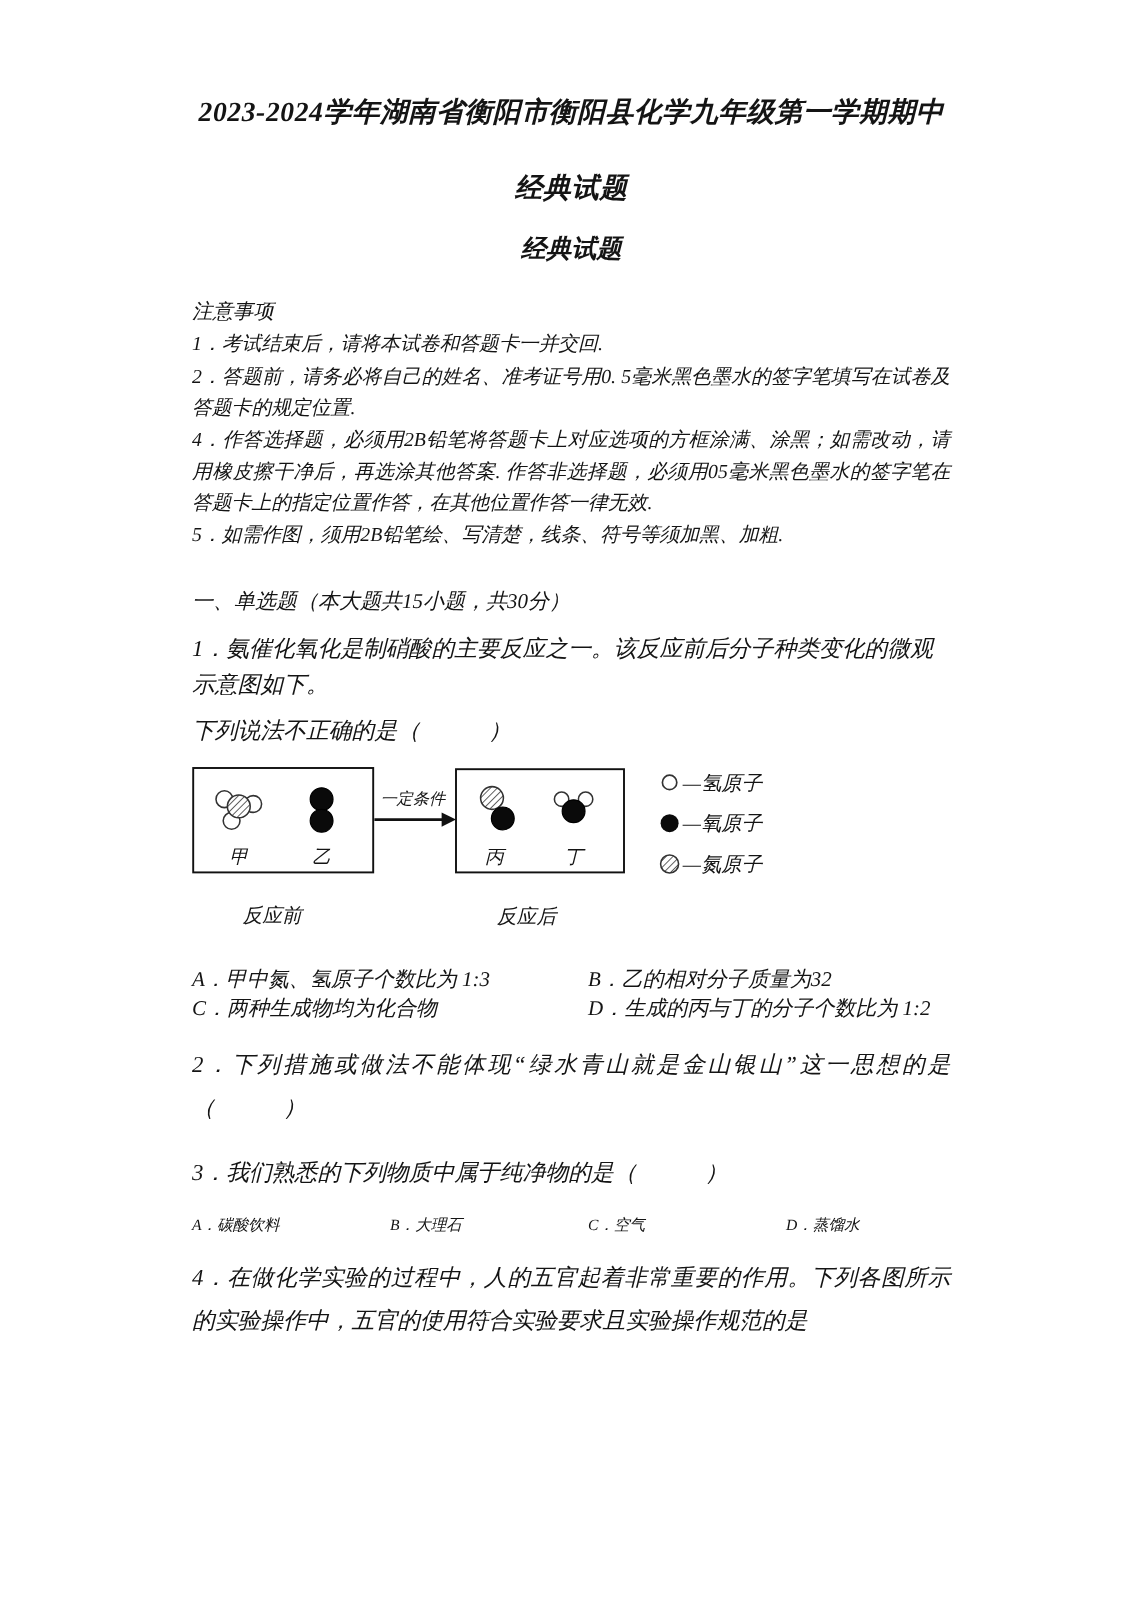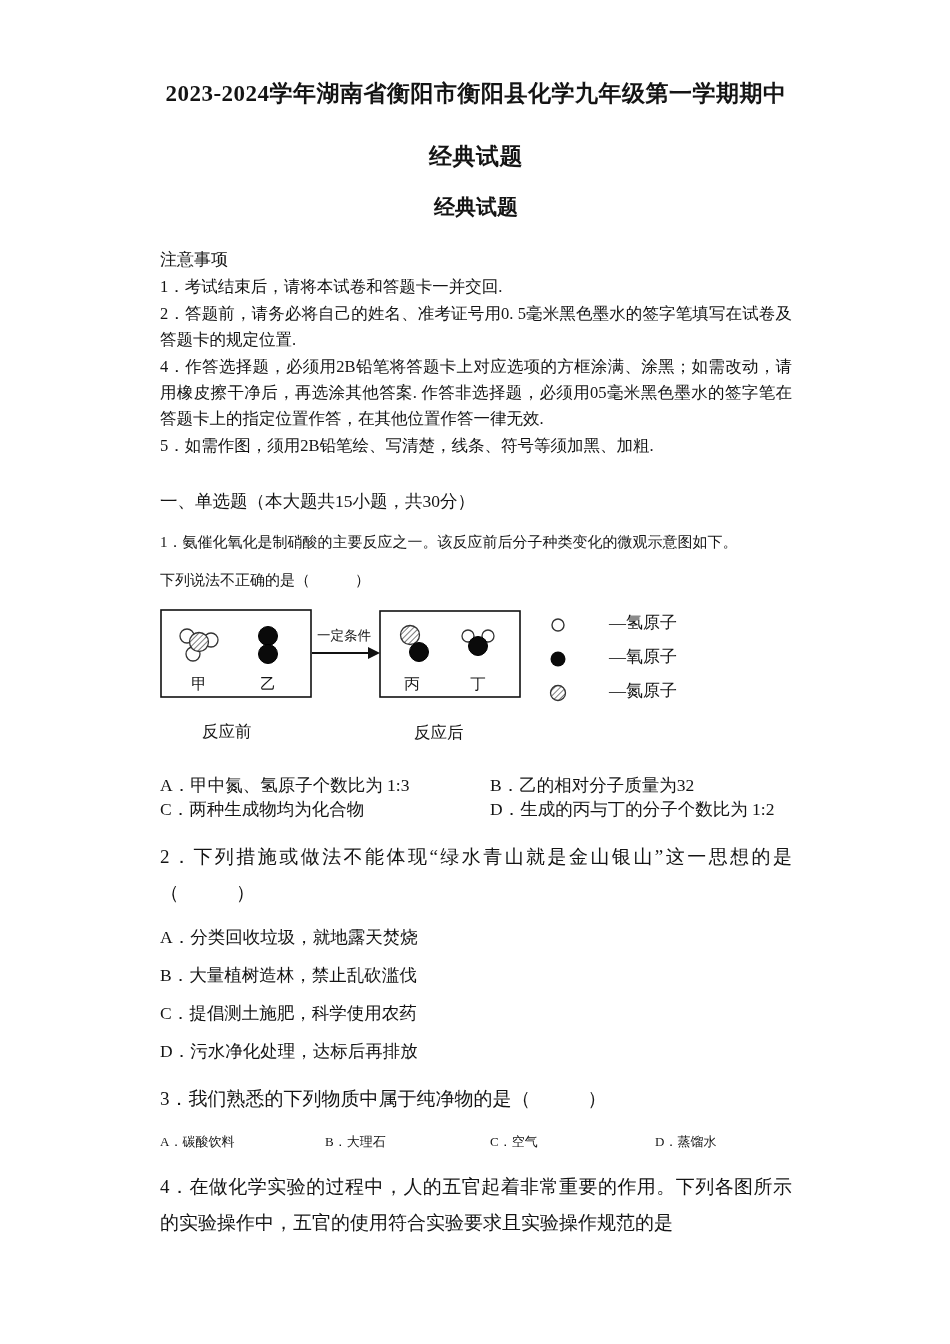"2023-2024学年湖南省衡阳市衡阳县化学九年级第一学期期中" .page { font-style: none -> italic }
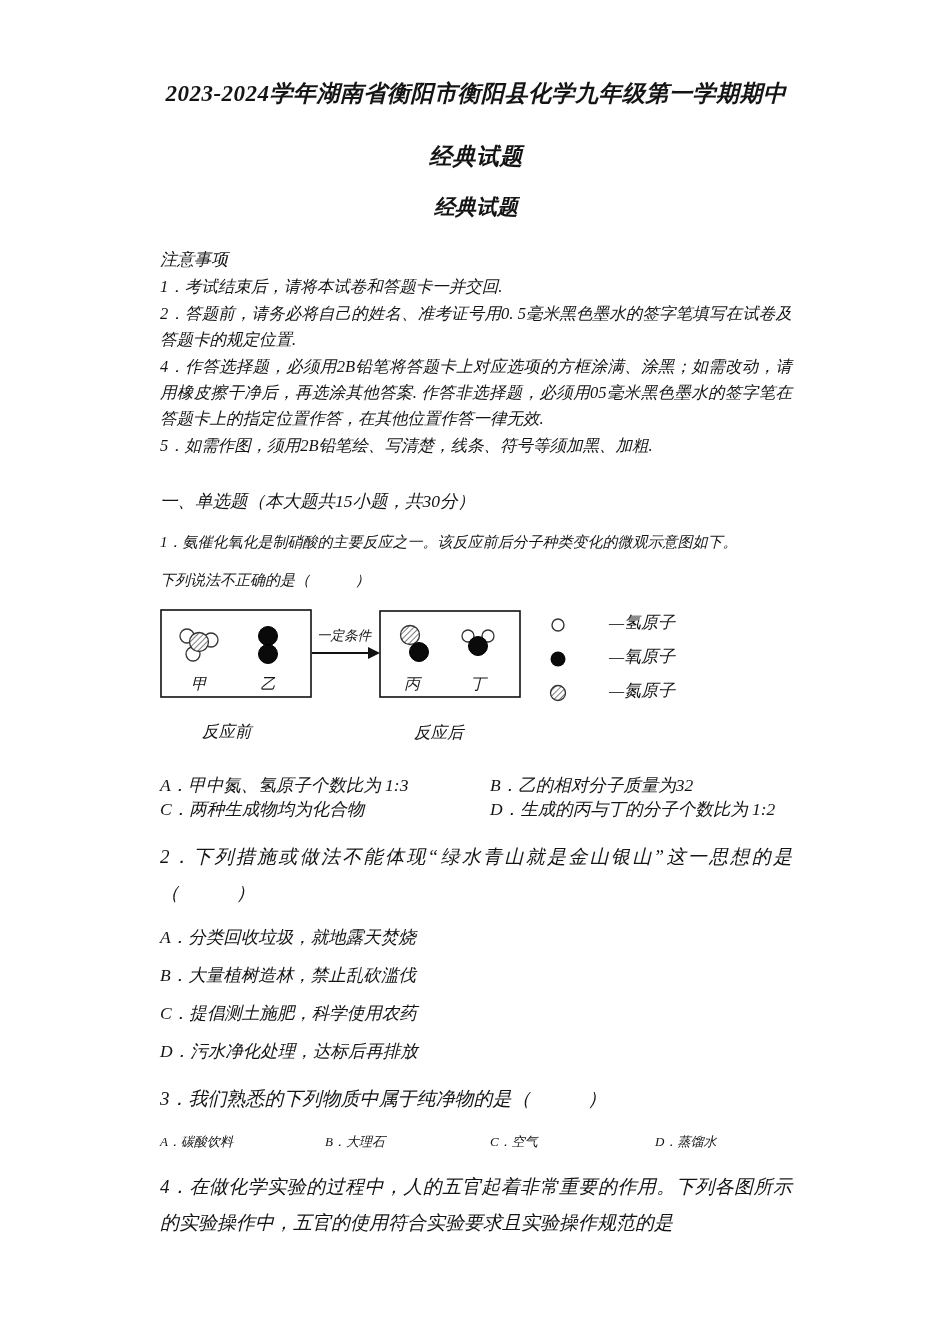"1．氨催化氧化是制硝酸的主要反应之一。该反应前后分子种类变化的微观示意图如下。" .qline { font-size: 15px -> 19px }
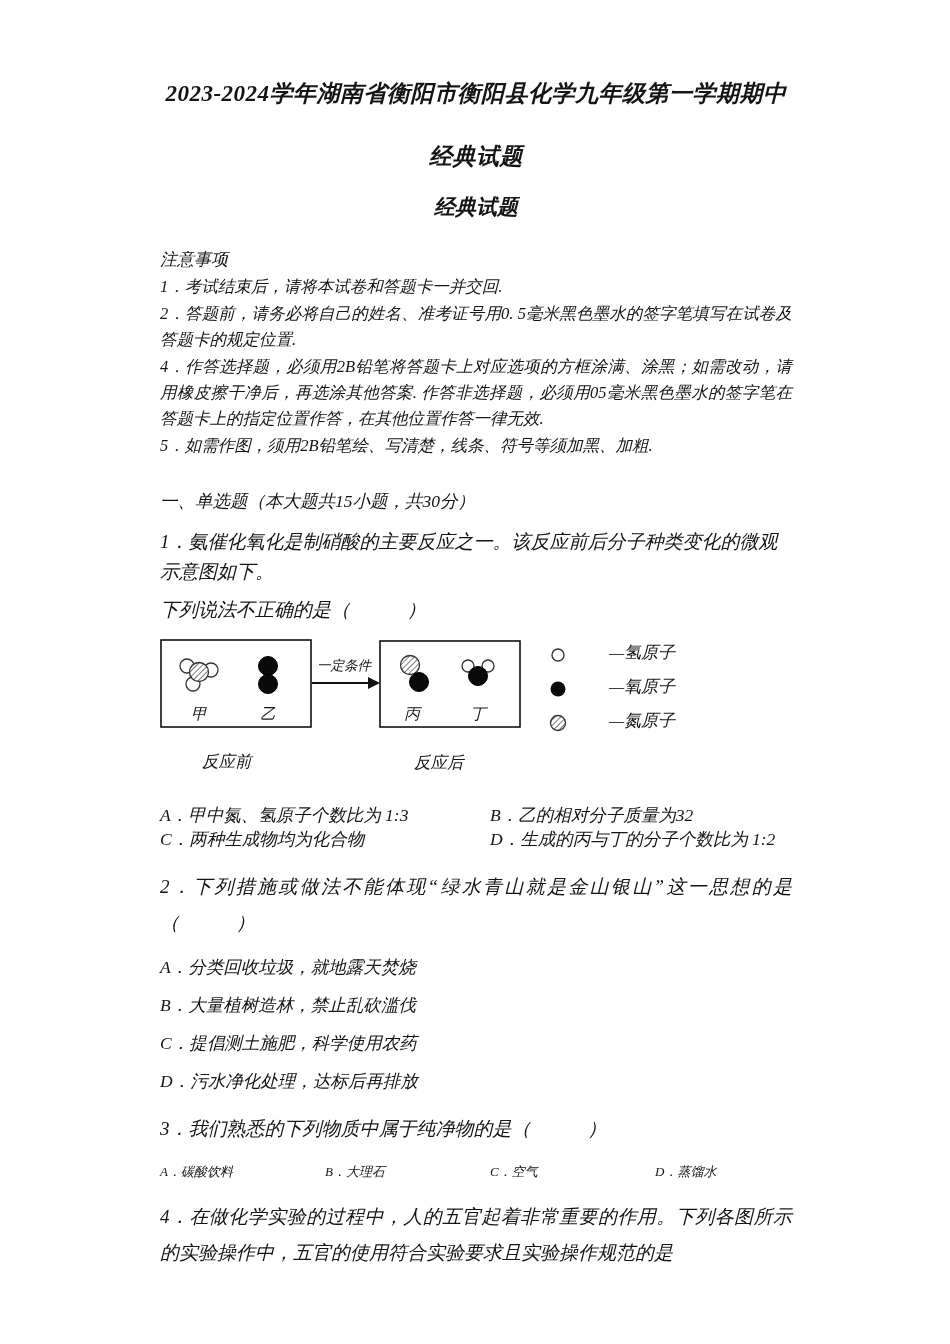"—氢原子" .legend-row { align-items: flex-end -> flex-start; gap: 40px -> none }
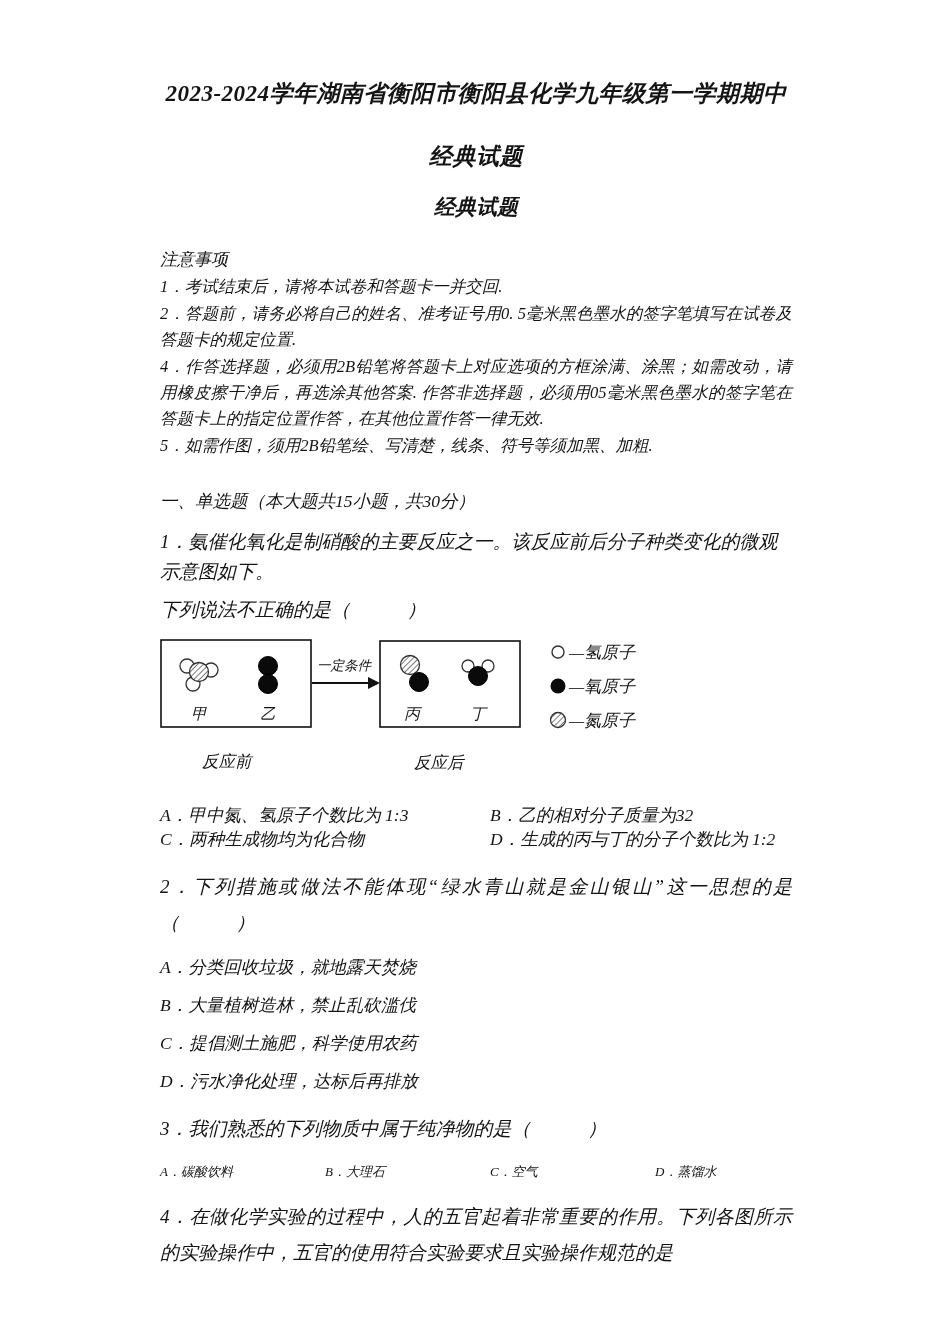"A．分类回收垃圾，就地露天焚烧" div.options-list { html: <div> <div>A．分类回收垃圾，就地露天焚烧</div> <div>B．大量植树造林，禁止乱砍滥伐</div> <div>C．提倡测土施肥，科学使用农药</div> <div>D．污水净化处理，达标后再排放</div> </div> -> none }
